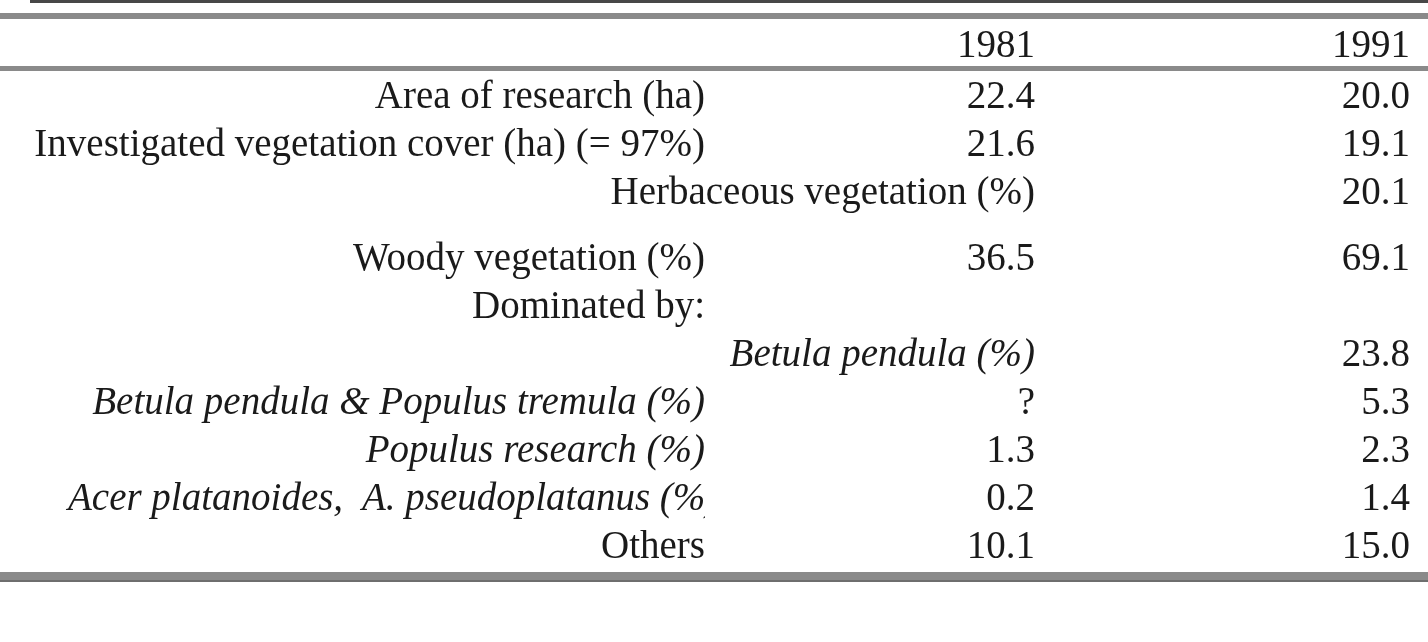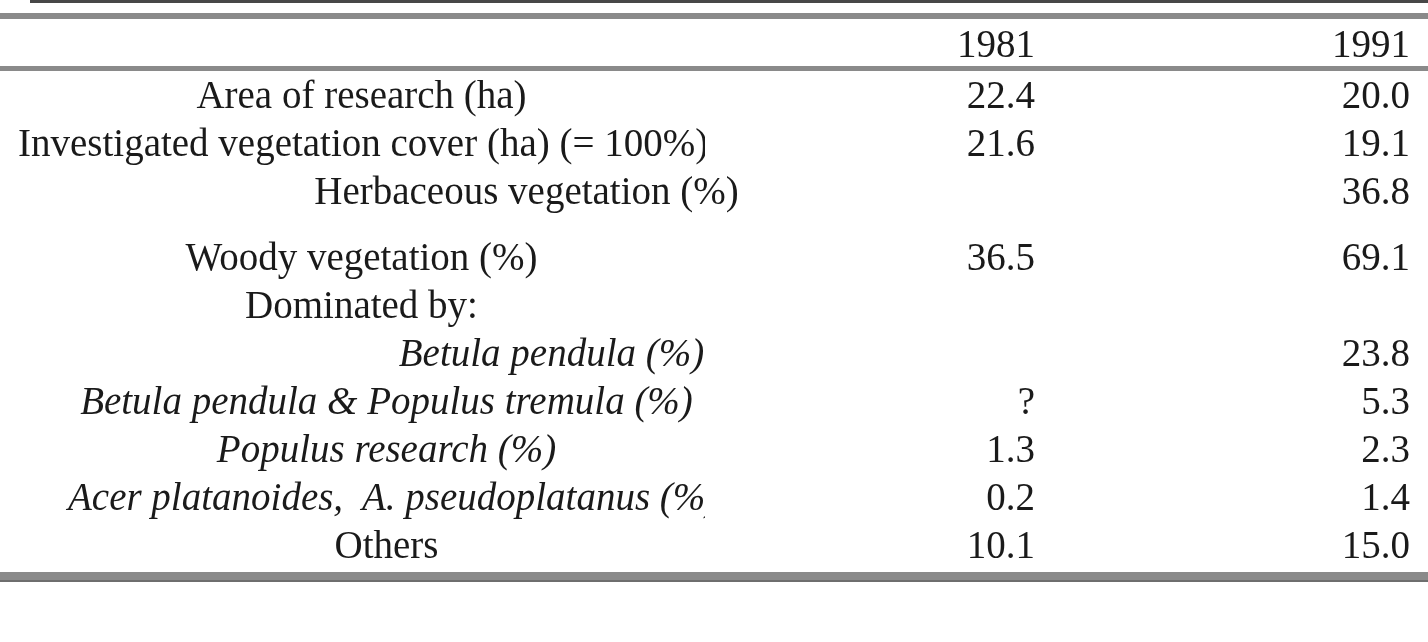"Area of research (ha)" .row .label { text-align: center -> right }
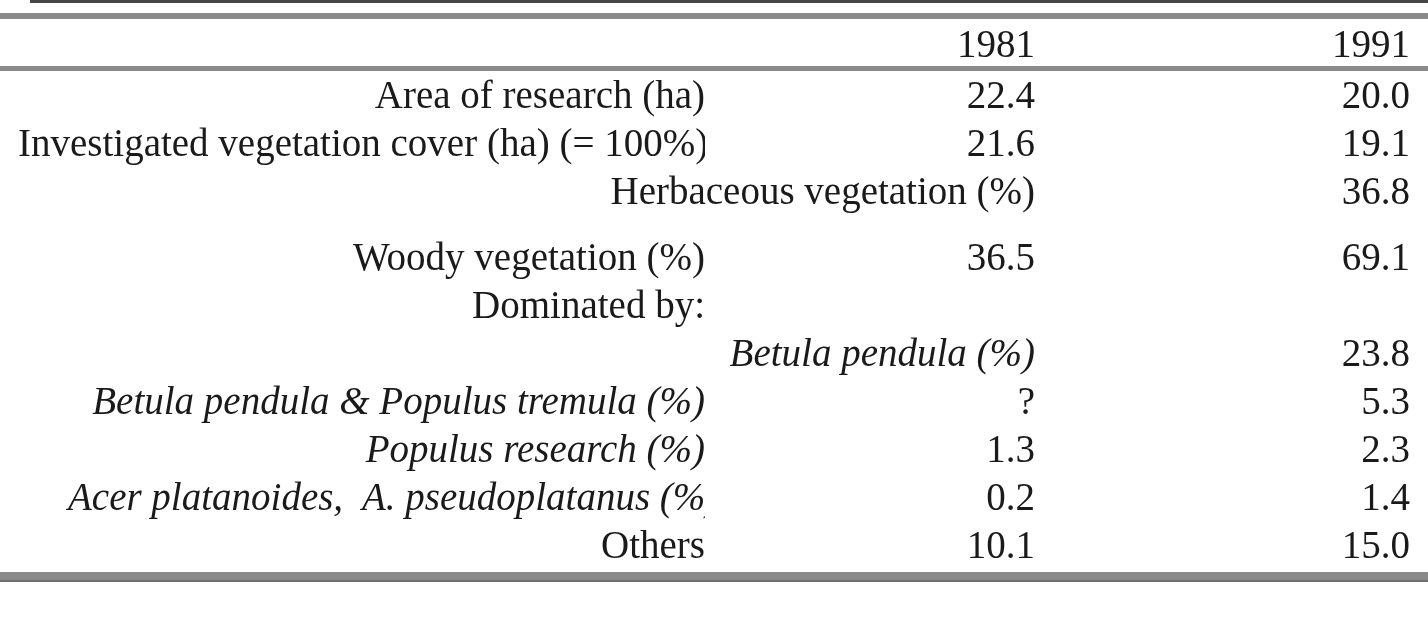"Investigated vegetation cover (ha) (=" div.label { text: 100% -> 97% }
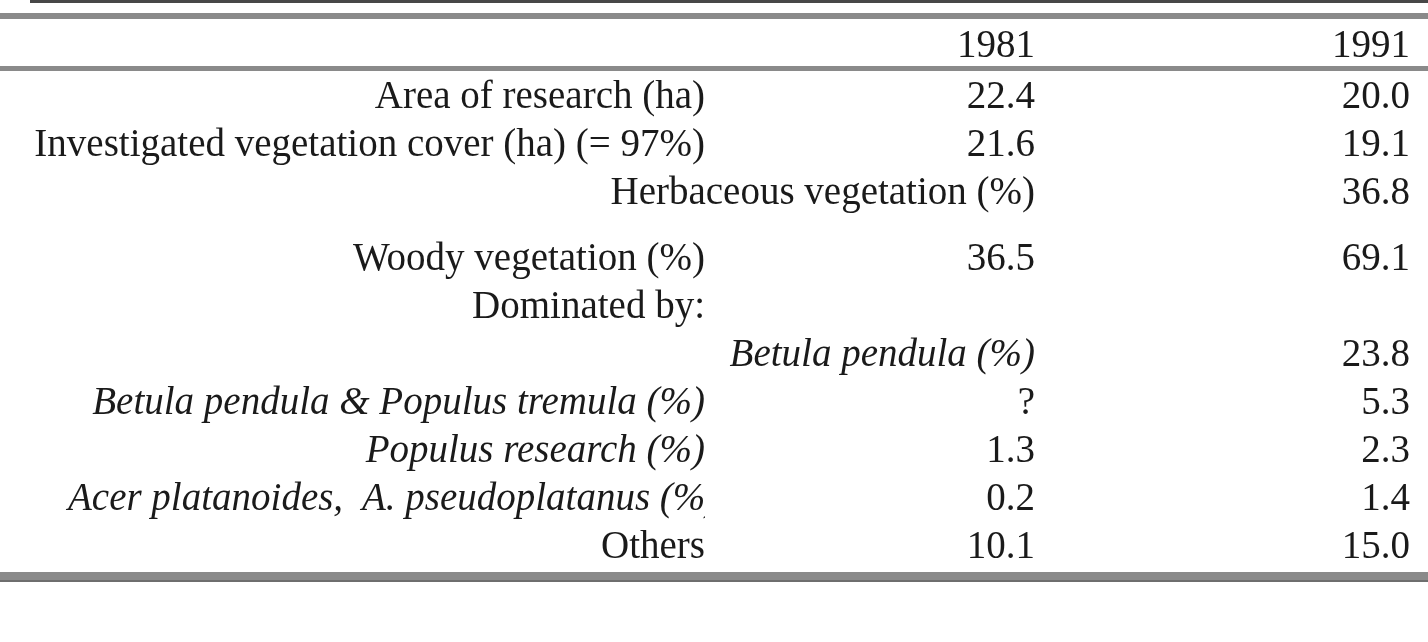"36.8" div.v { text: 36.8 -> 20.1 }
